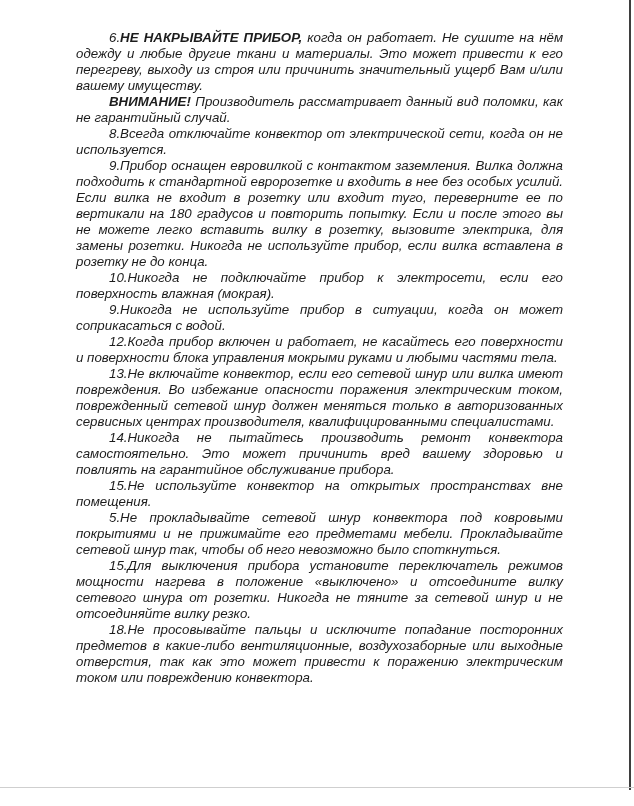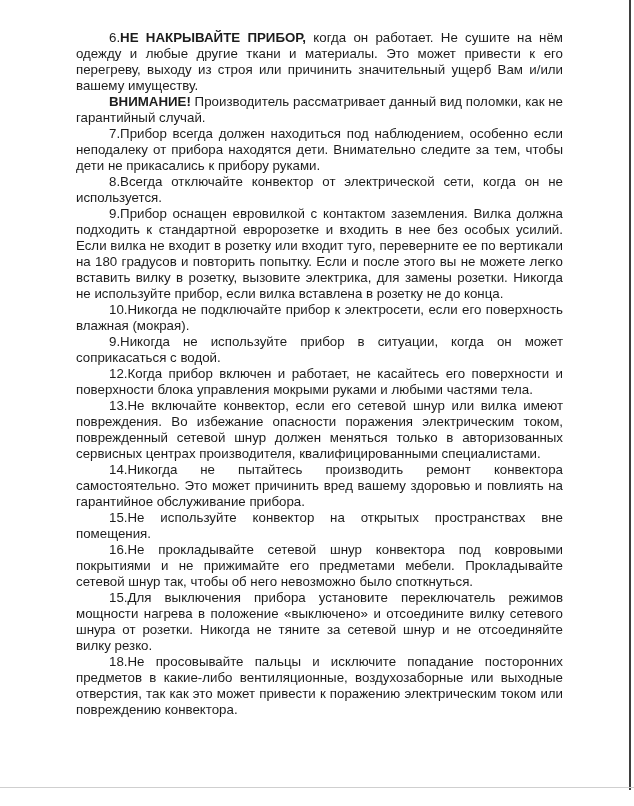"6.НЕ НАКРЫВАЙТЕ ПРИБОР, когда он" .page-text { font-style: none -> italic }
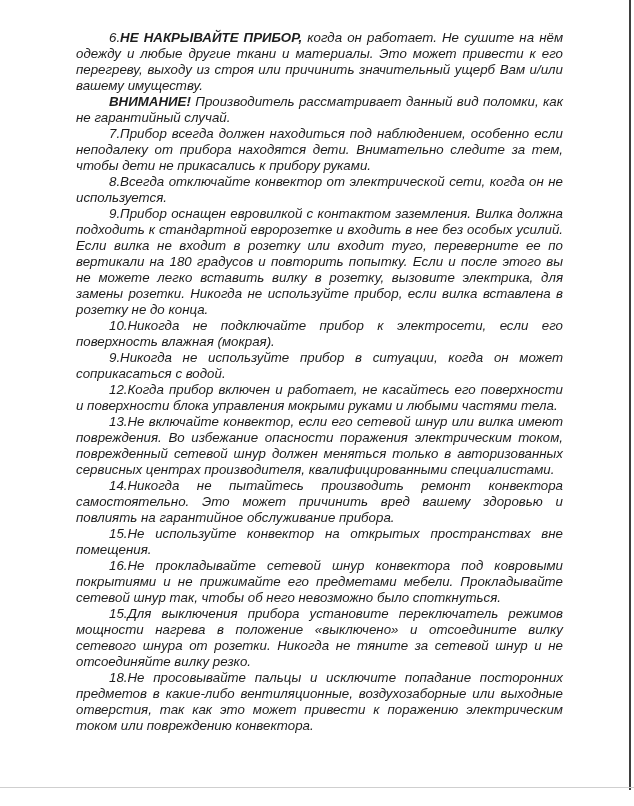"7.Прибор всегда должен находиться под" p.para { html: <p><span>7.Прибор всегда должен находиться под наблюдением, особенно если неподалеку от прибора находятся дети. Внимательно следите за тем, чтобы дети не прикасались к прибору руками.</span></p> -> none }
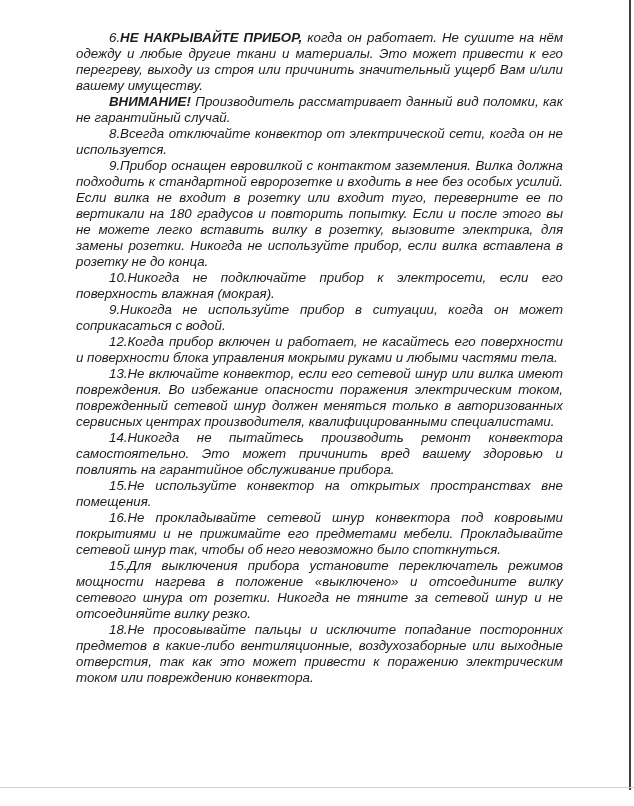"16.Не прокладывайте сетевой шнур" span { text: 16.Не -> 5.Не }
